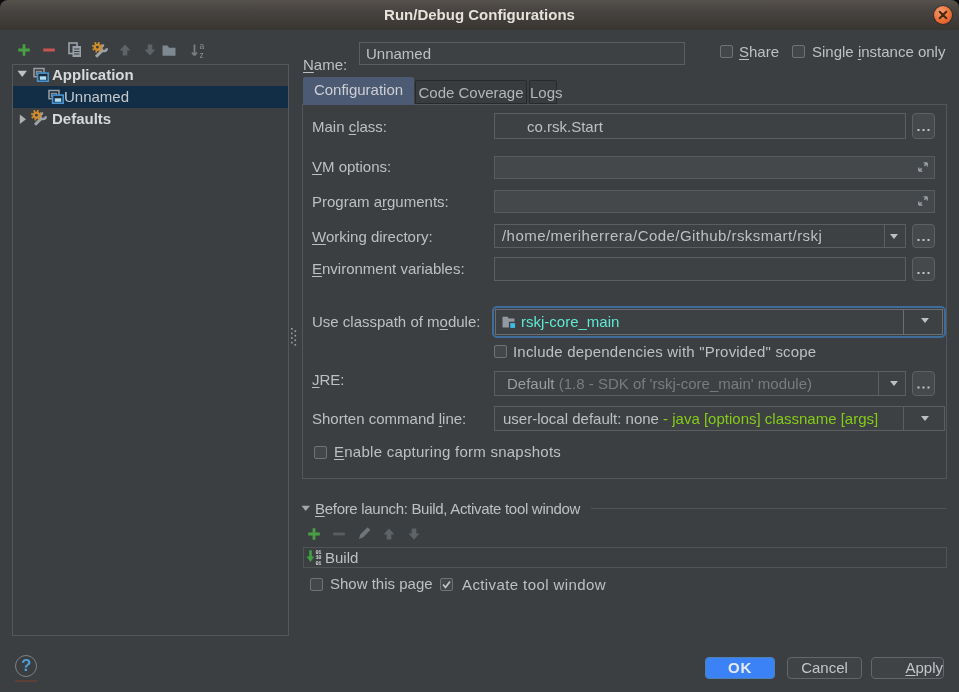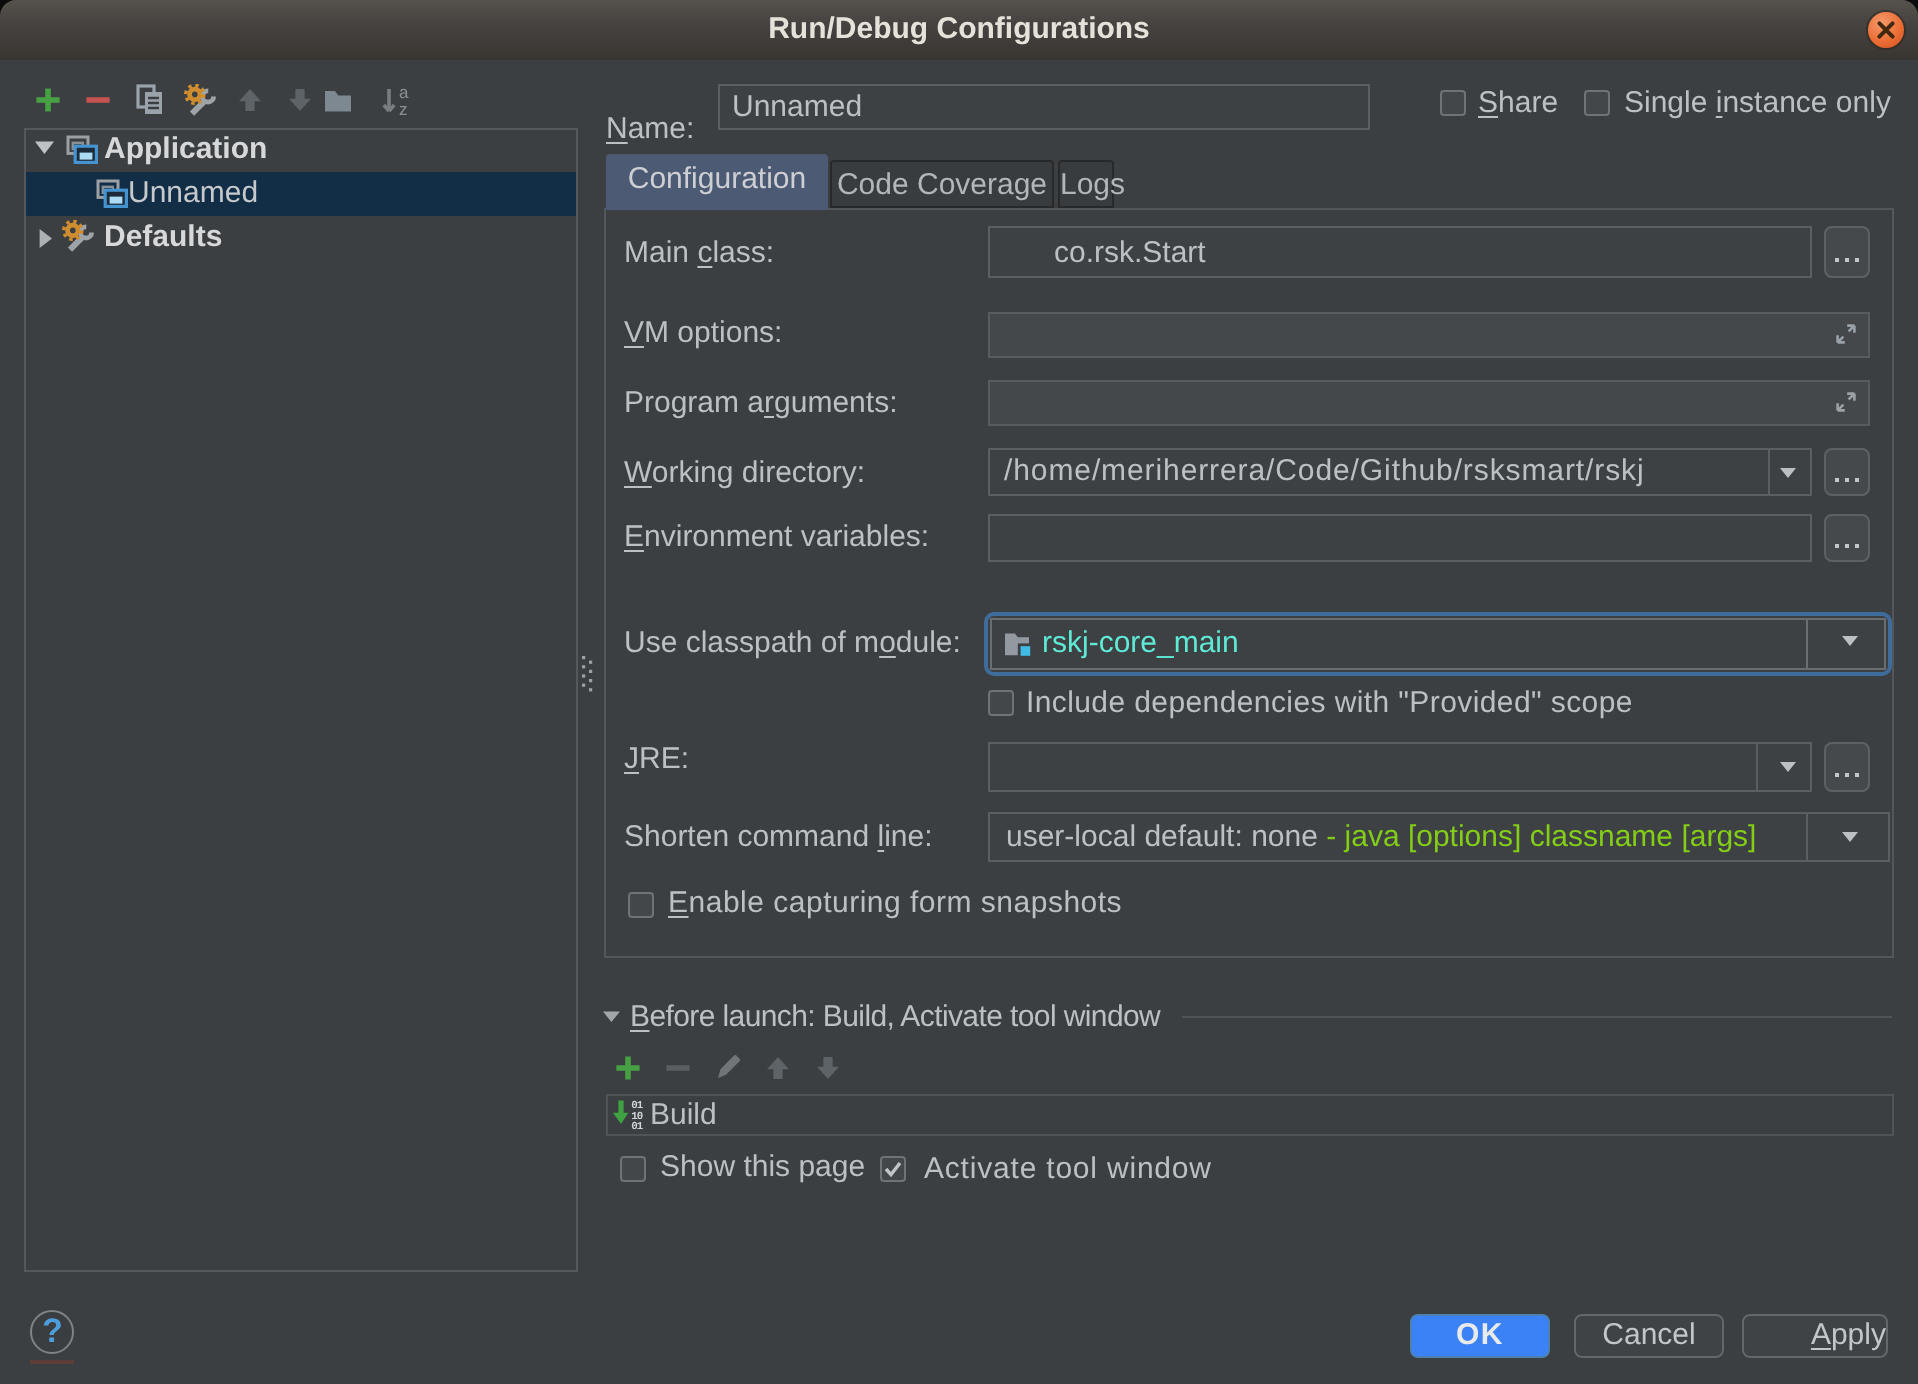"Default (1.8 - SDK of" div.t { html: none -> <div><span>Default </span><span>(1.8 - SDK of 'rskj-core_main' module)</span></div> }
